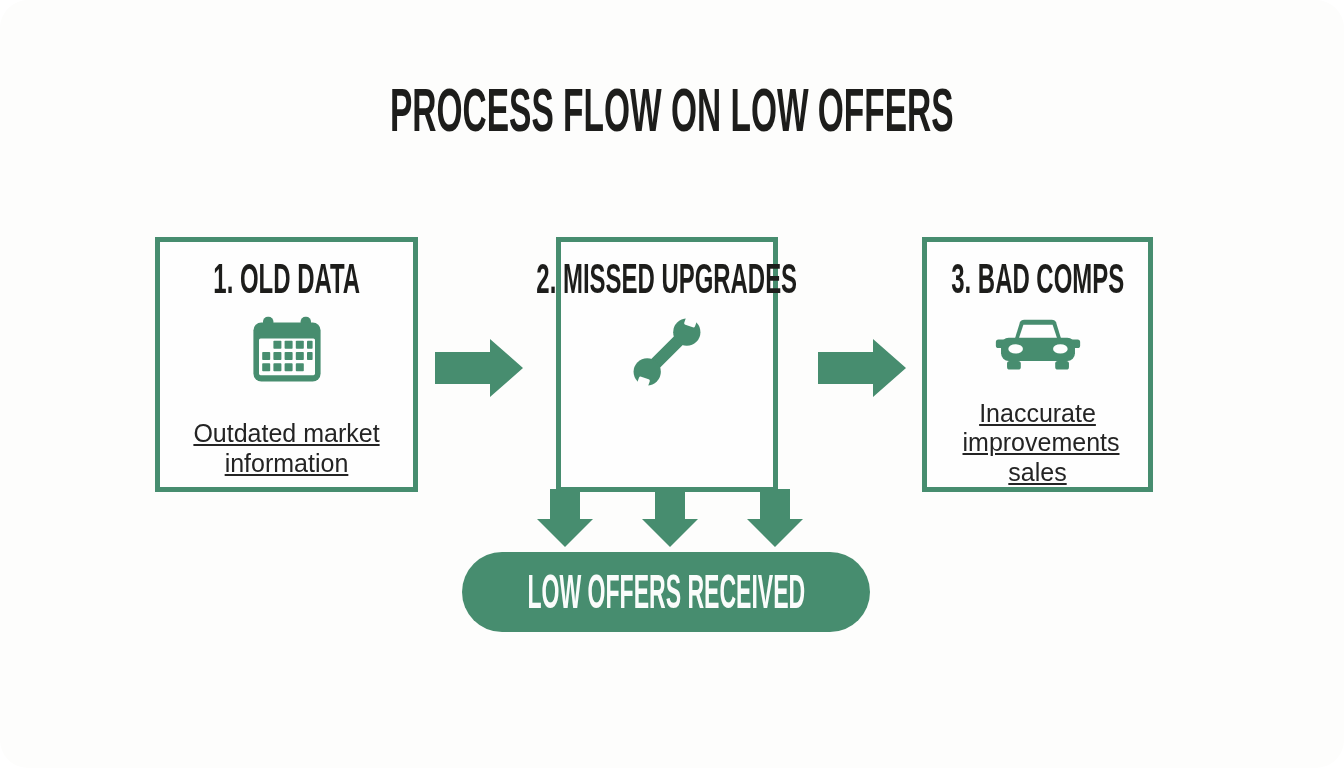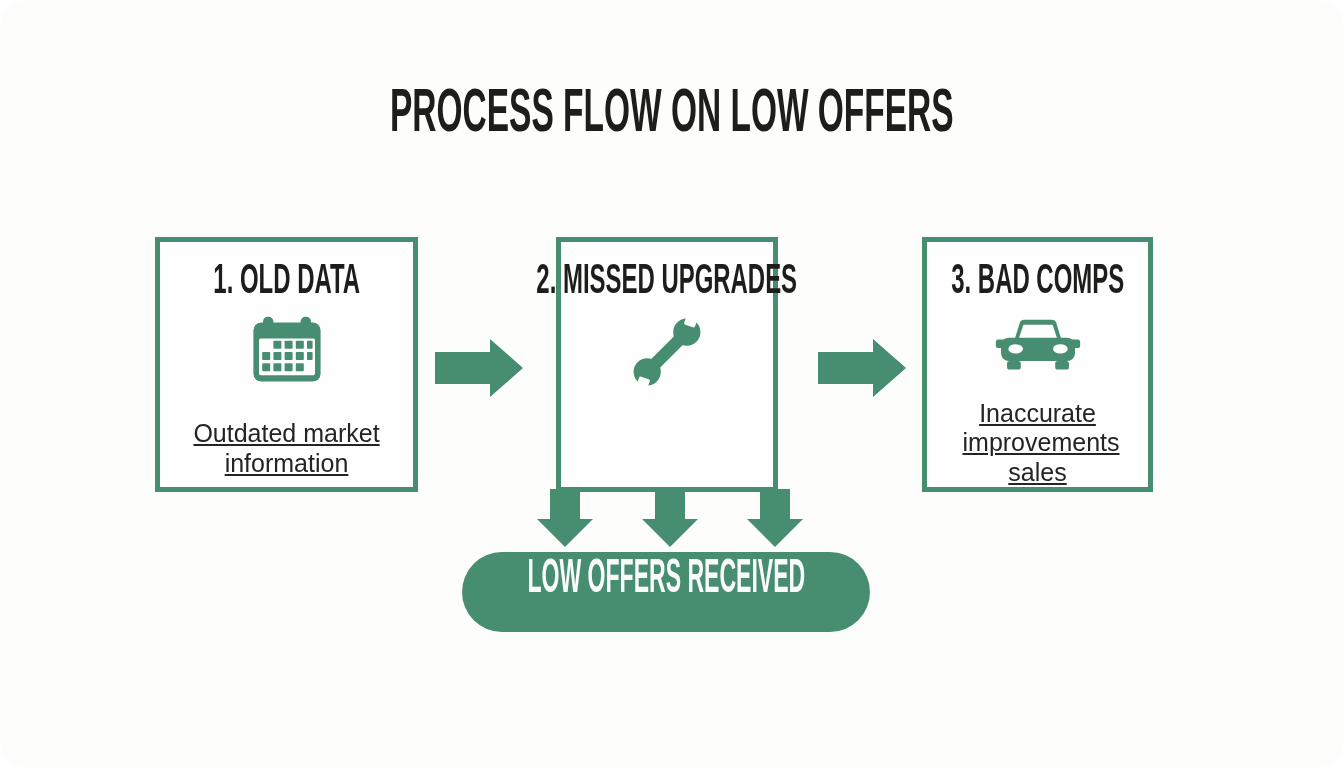"LOW OFFERS RECEIVED" .pill { align-items: none -> center }
